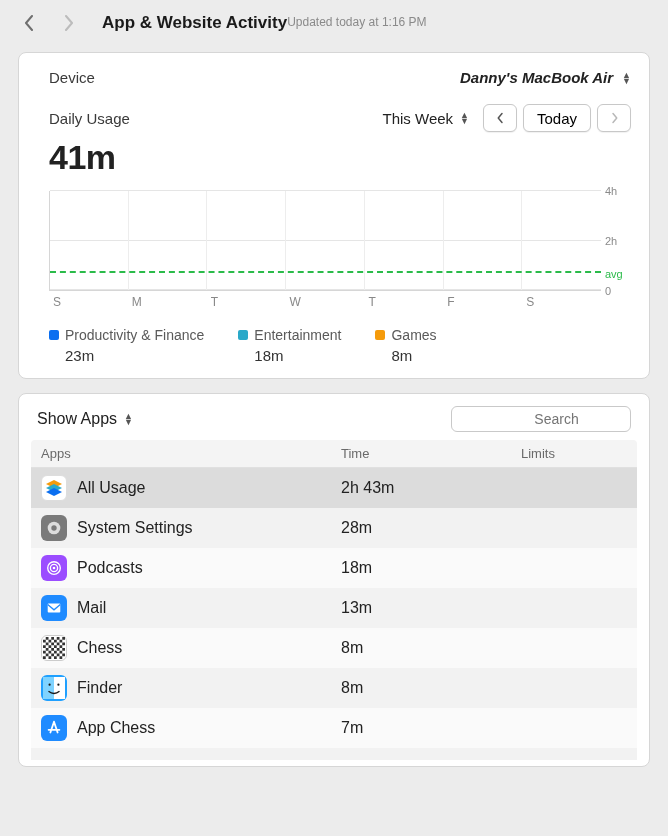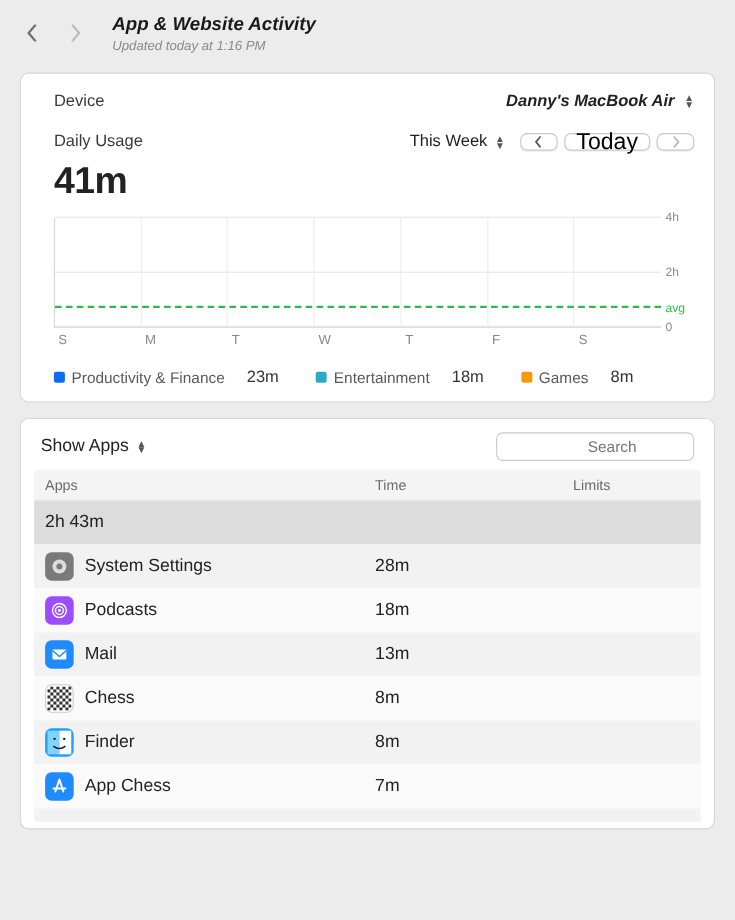"App & Website Activity" .title-block { flex-direction: column -> row; font-style: italic -> none }
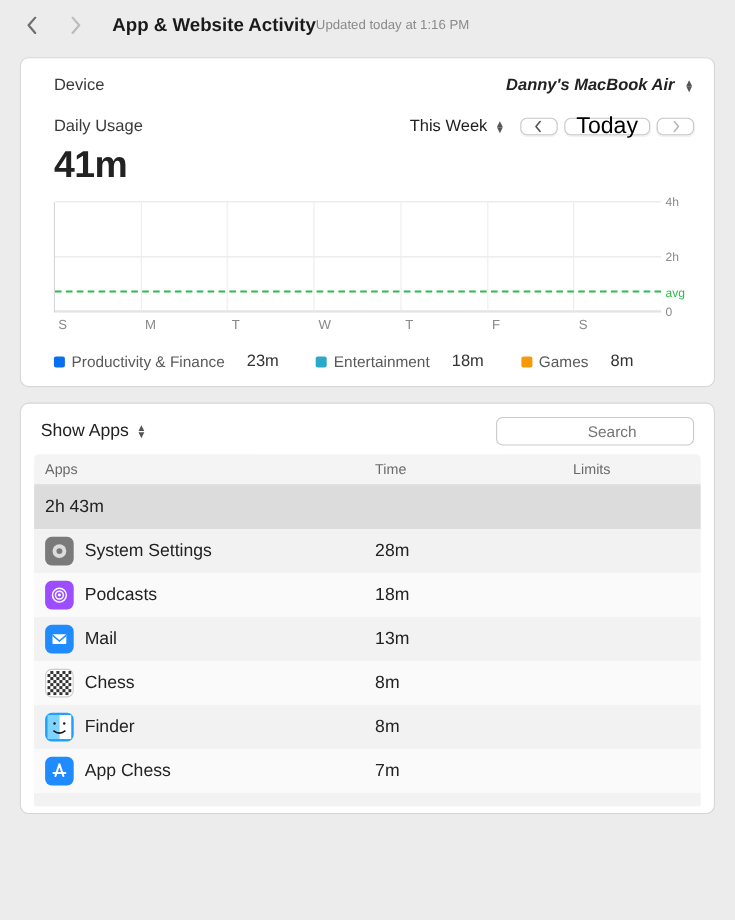"Today" .pill { font-size: 21px -> 15px; height: 16px -> 28px }
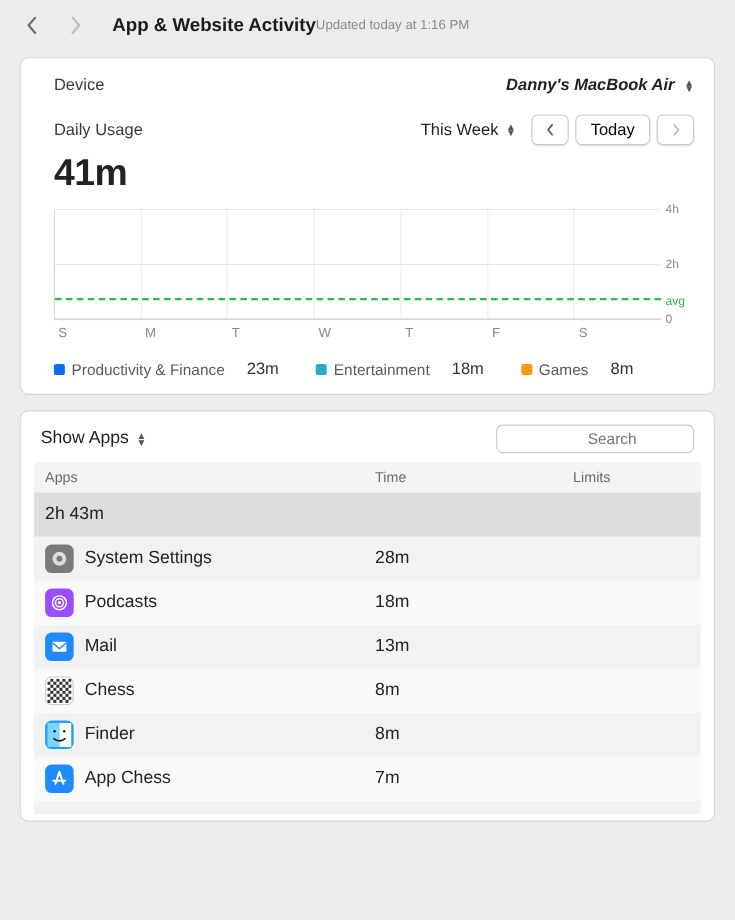"Productivity & Finance" .leg-item { flex-direction: none -> column }
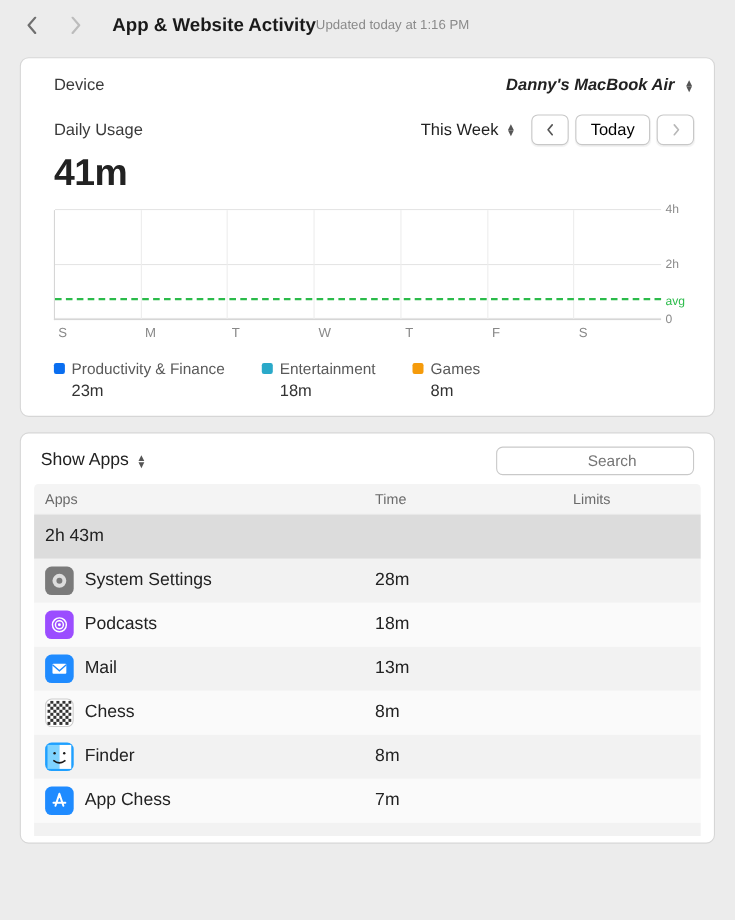"All Usage" div.app-name { html: none -> <div> <div> <svg> <polygon></polygon> <polygon></polygon> <polygon></polygon> </svg> </div> <span>All Usage</span> </div> }
